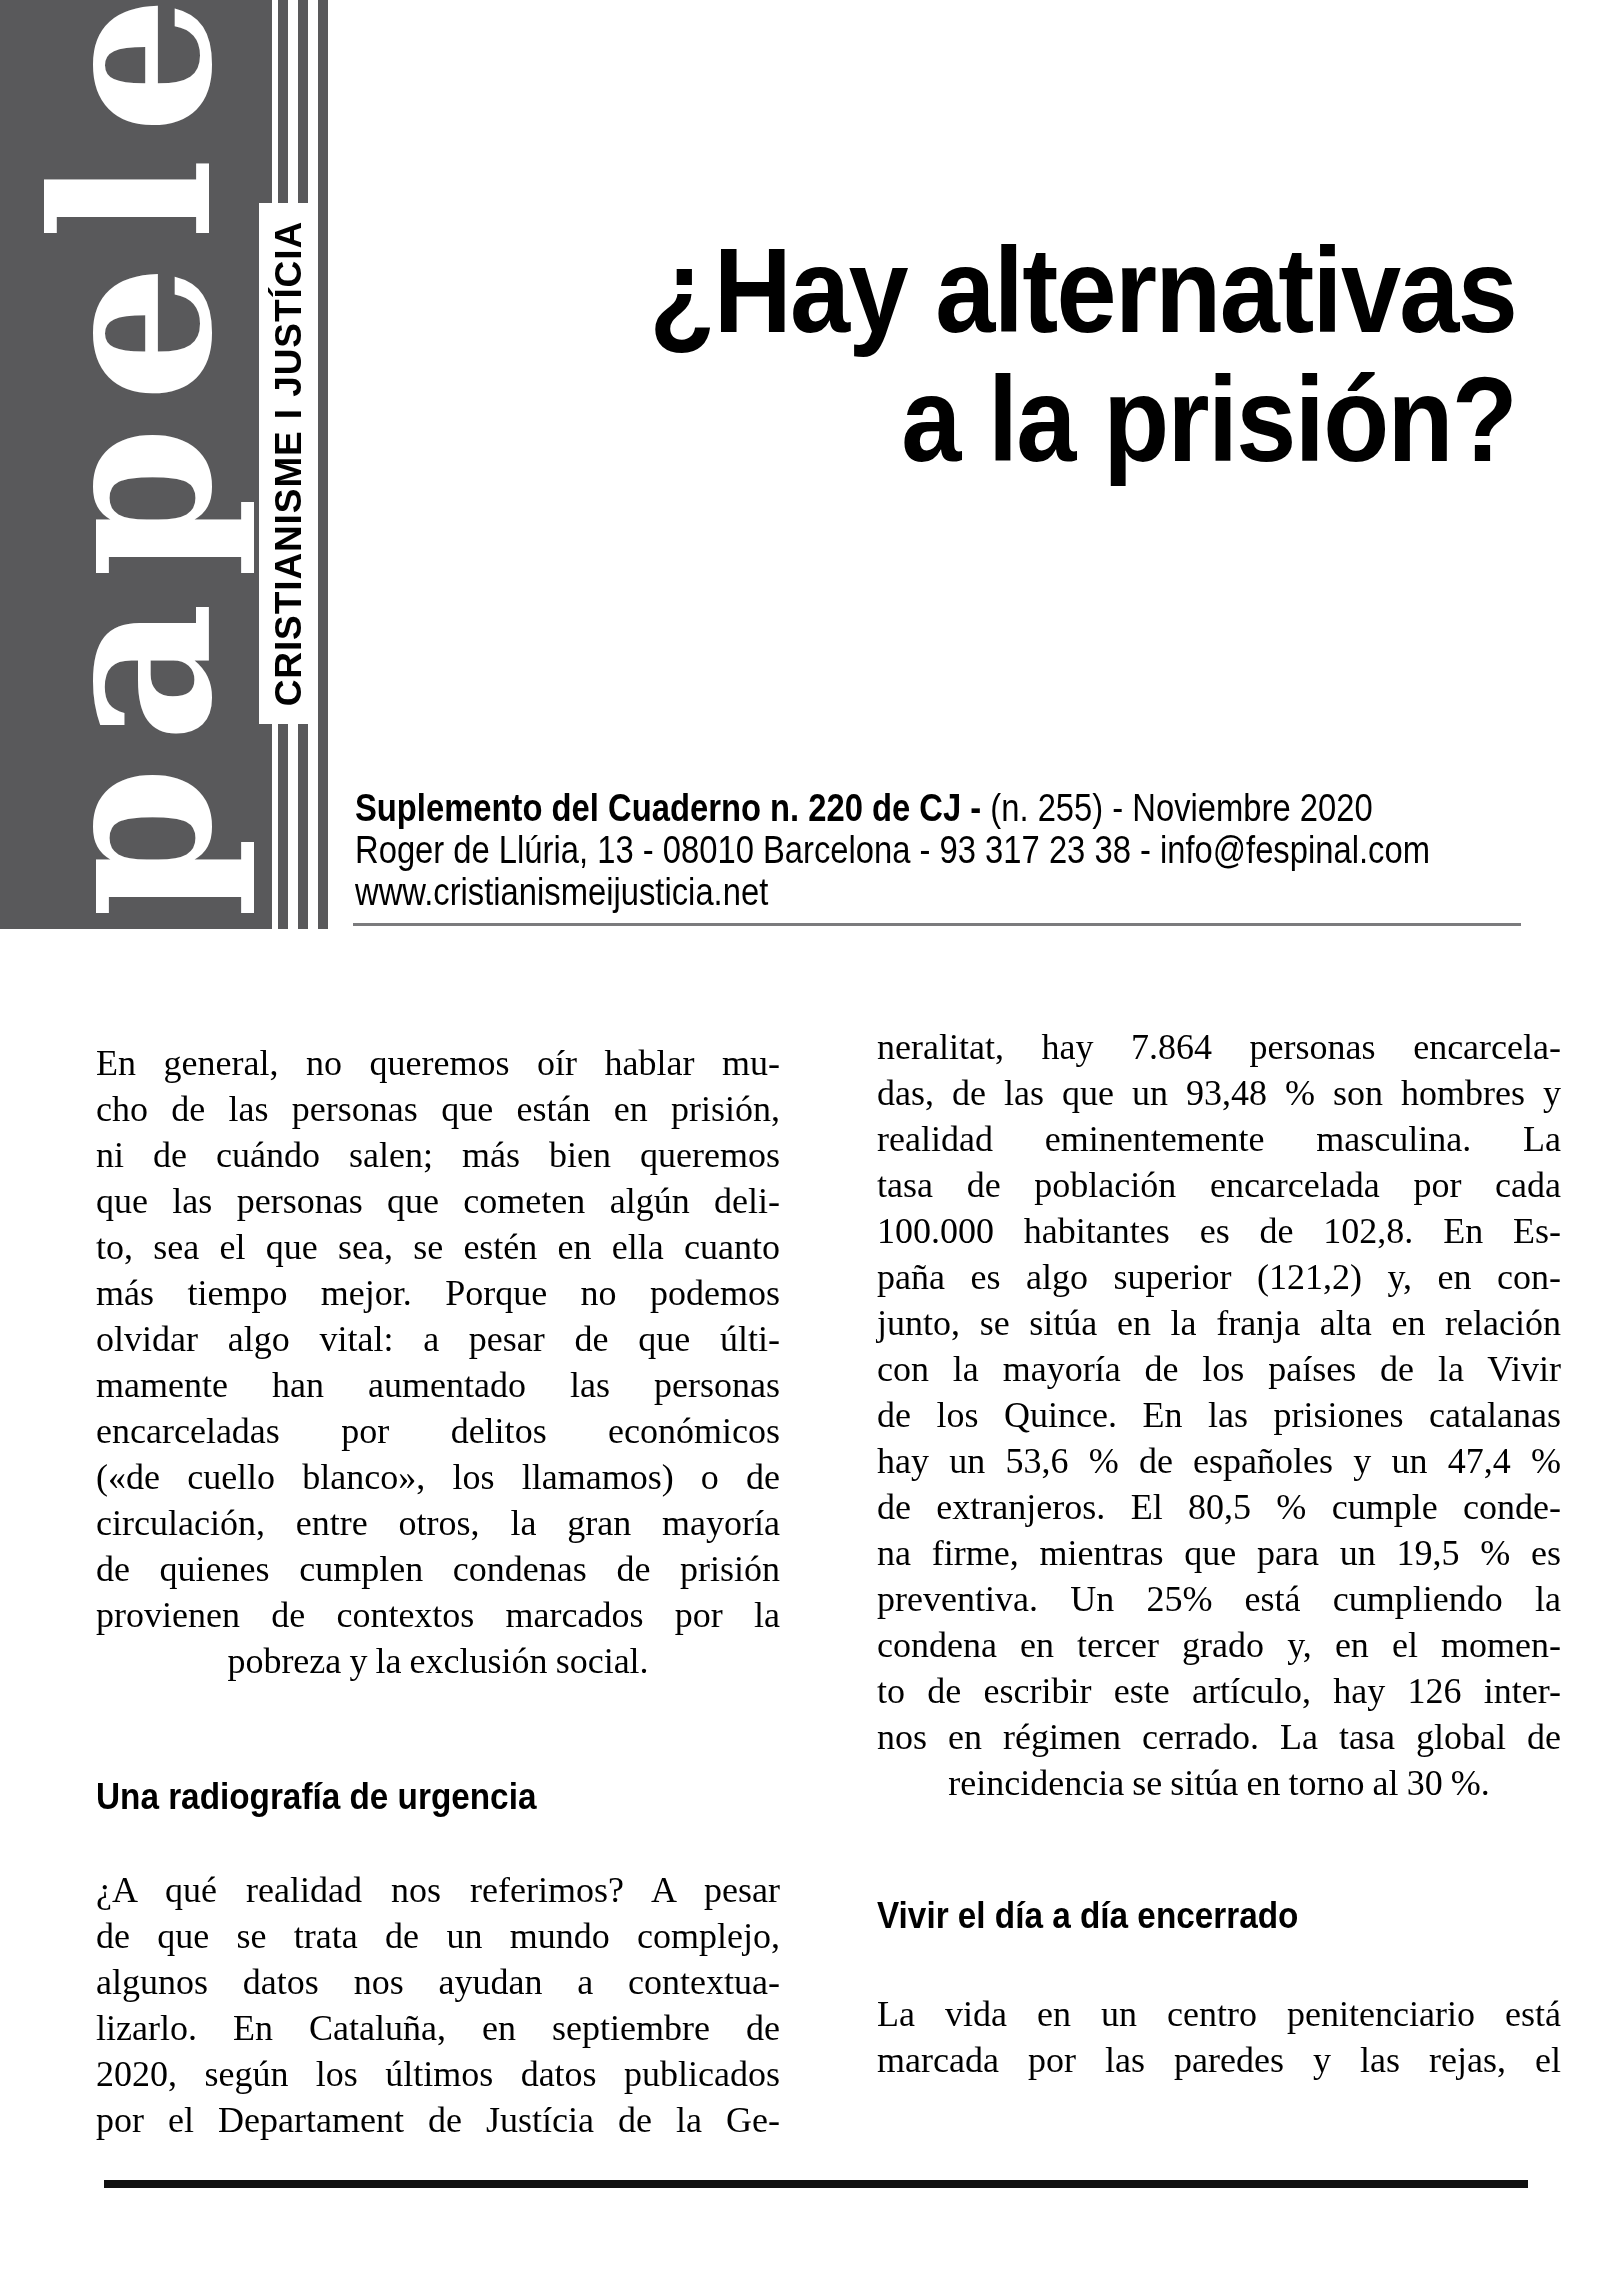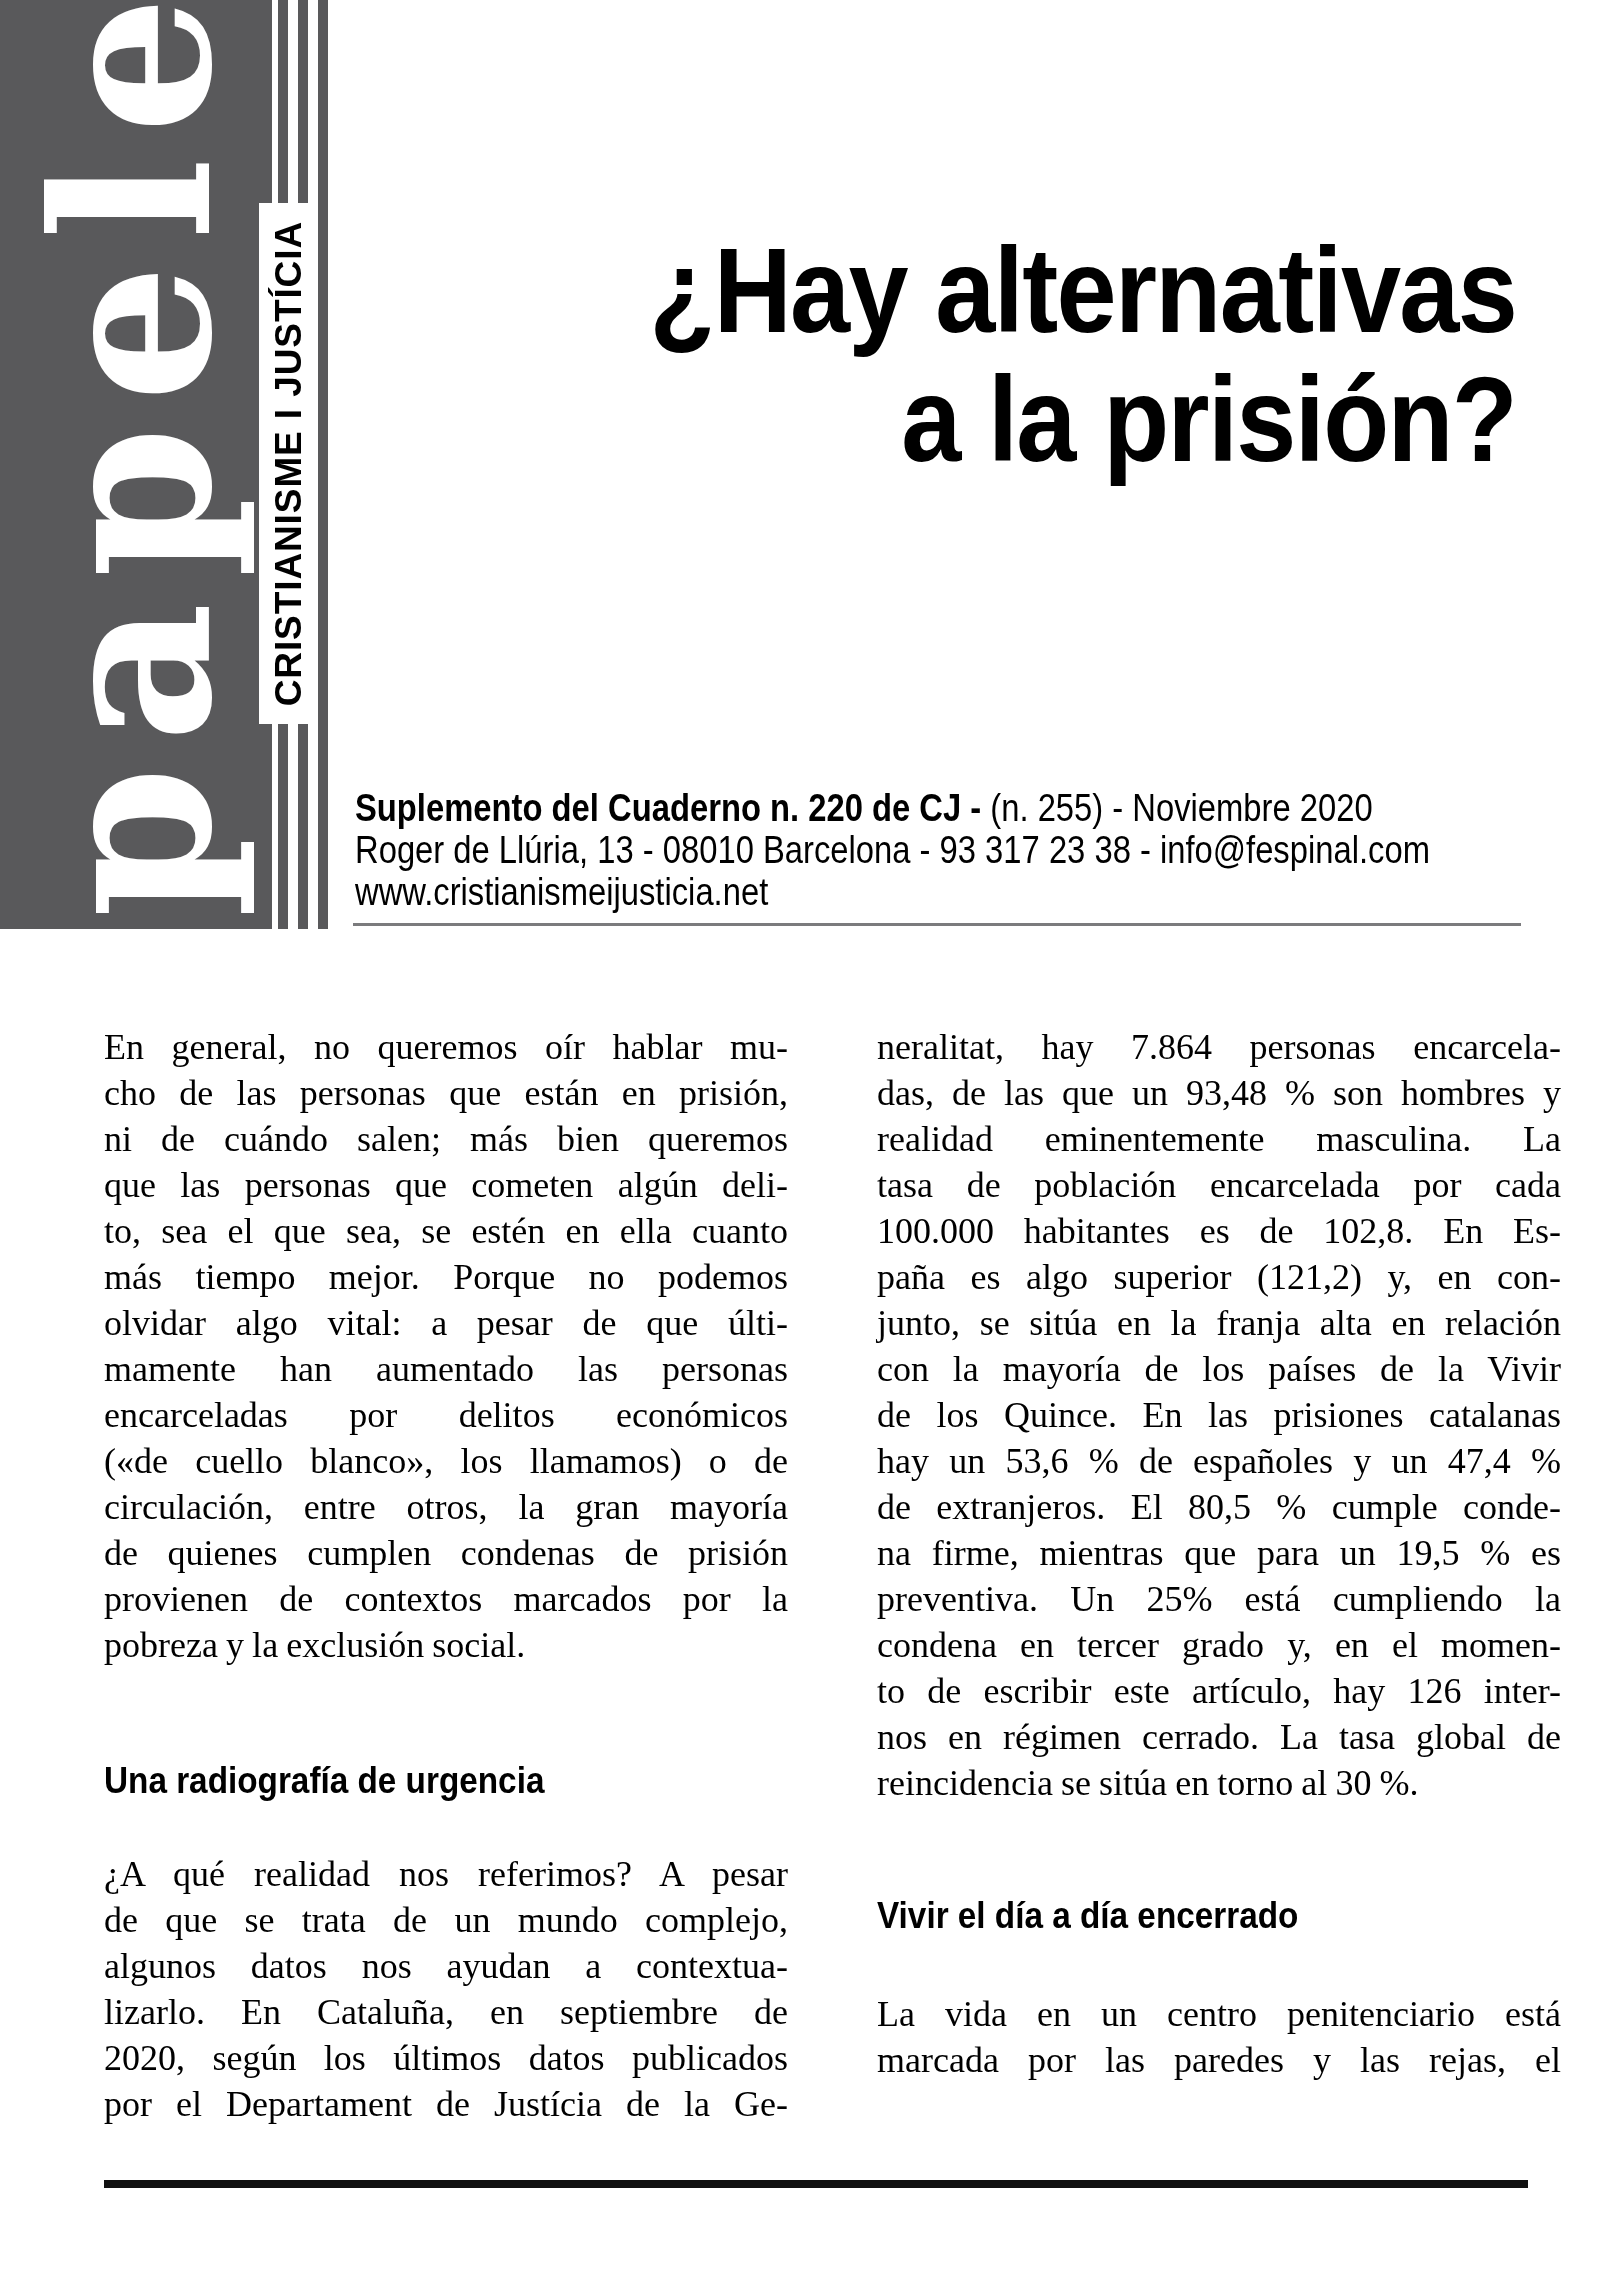"En general, no queremos oír" .col-left { left: 104px -> 96px; margin-top: none -> 16px }
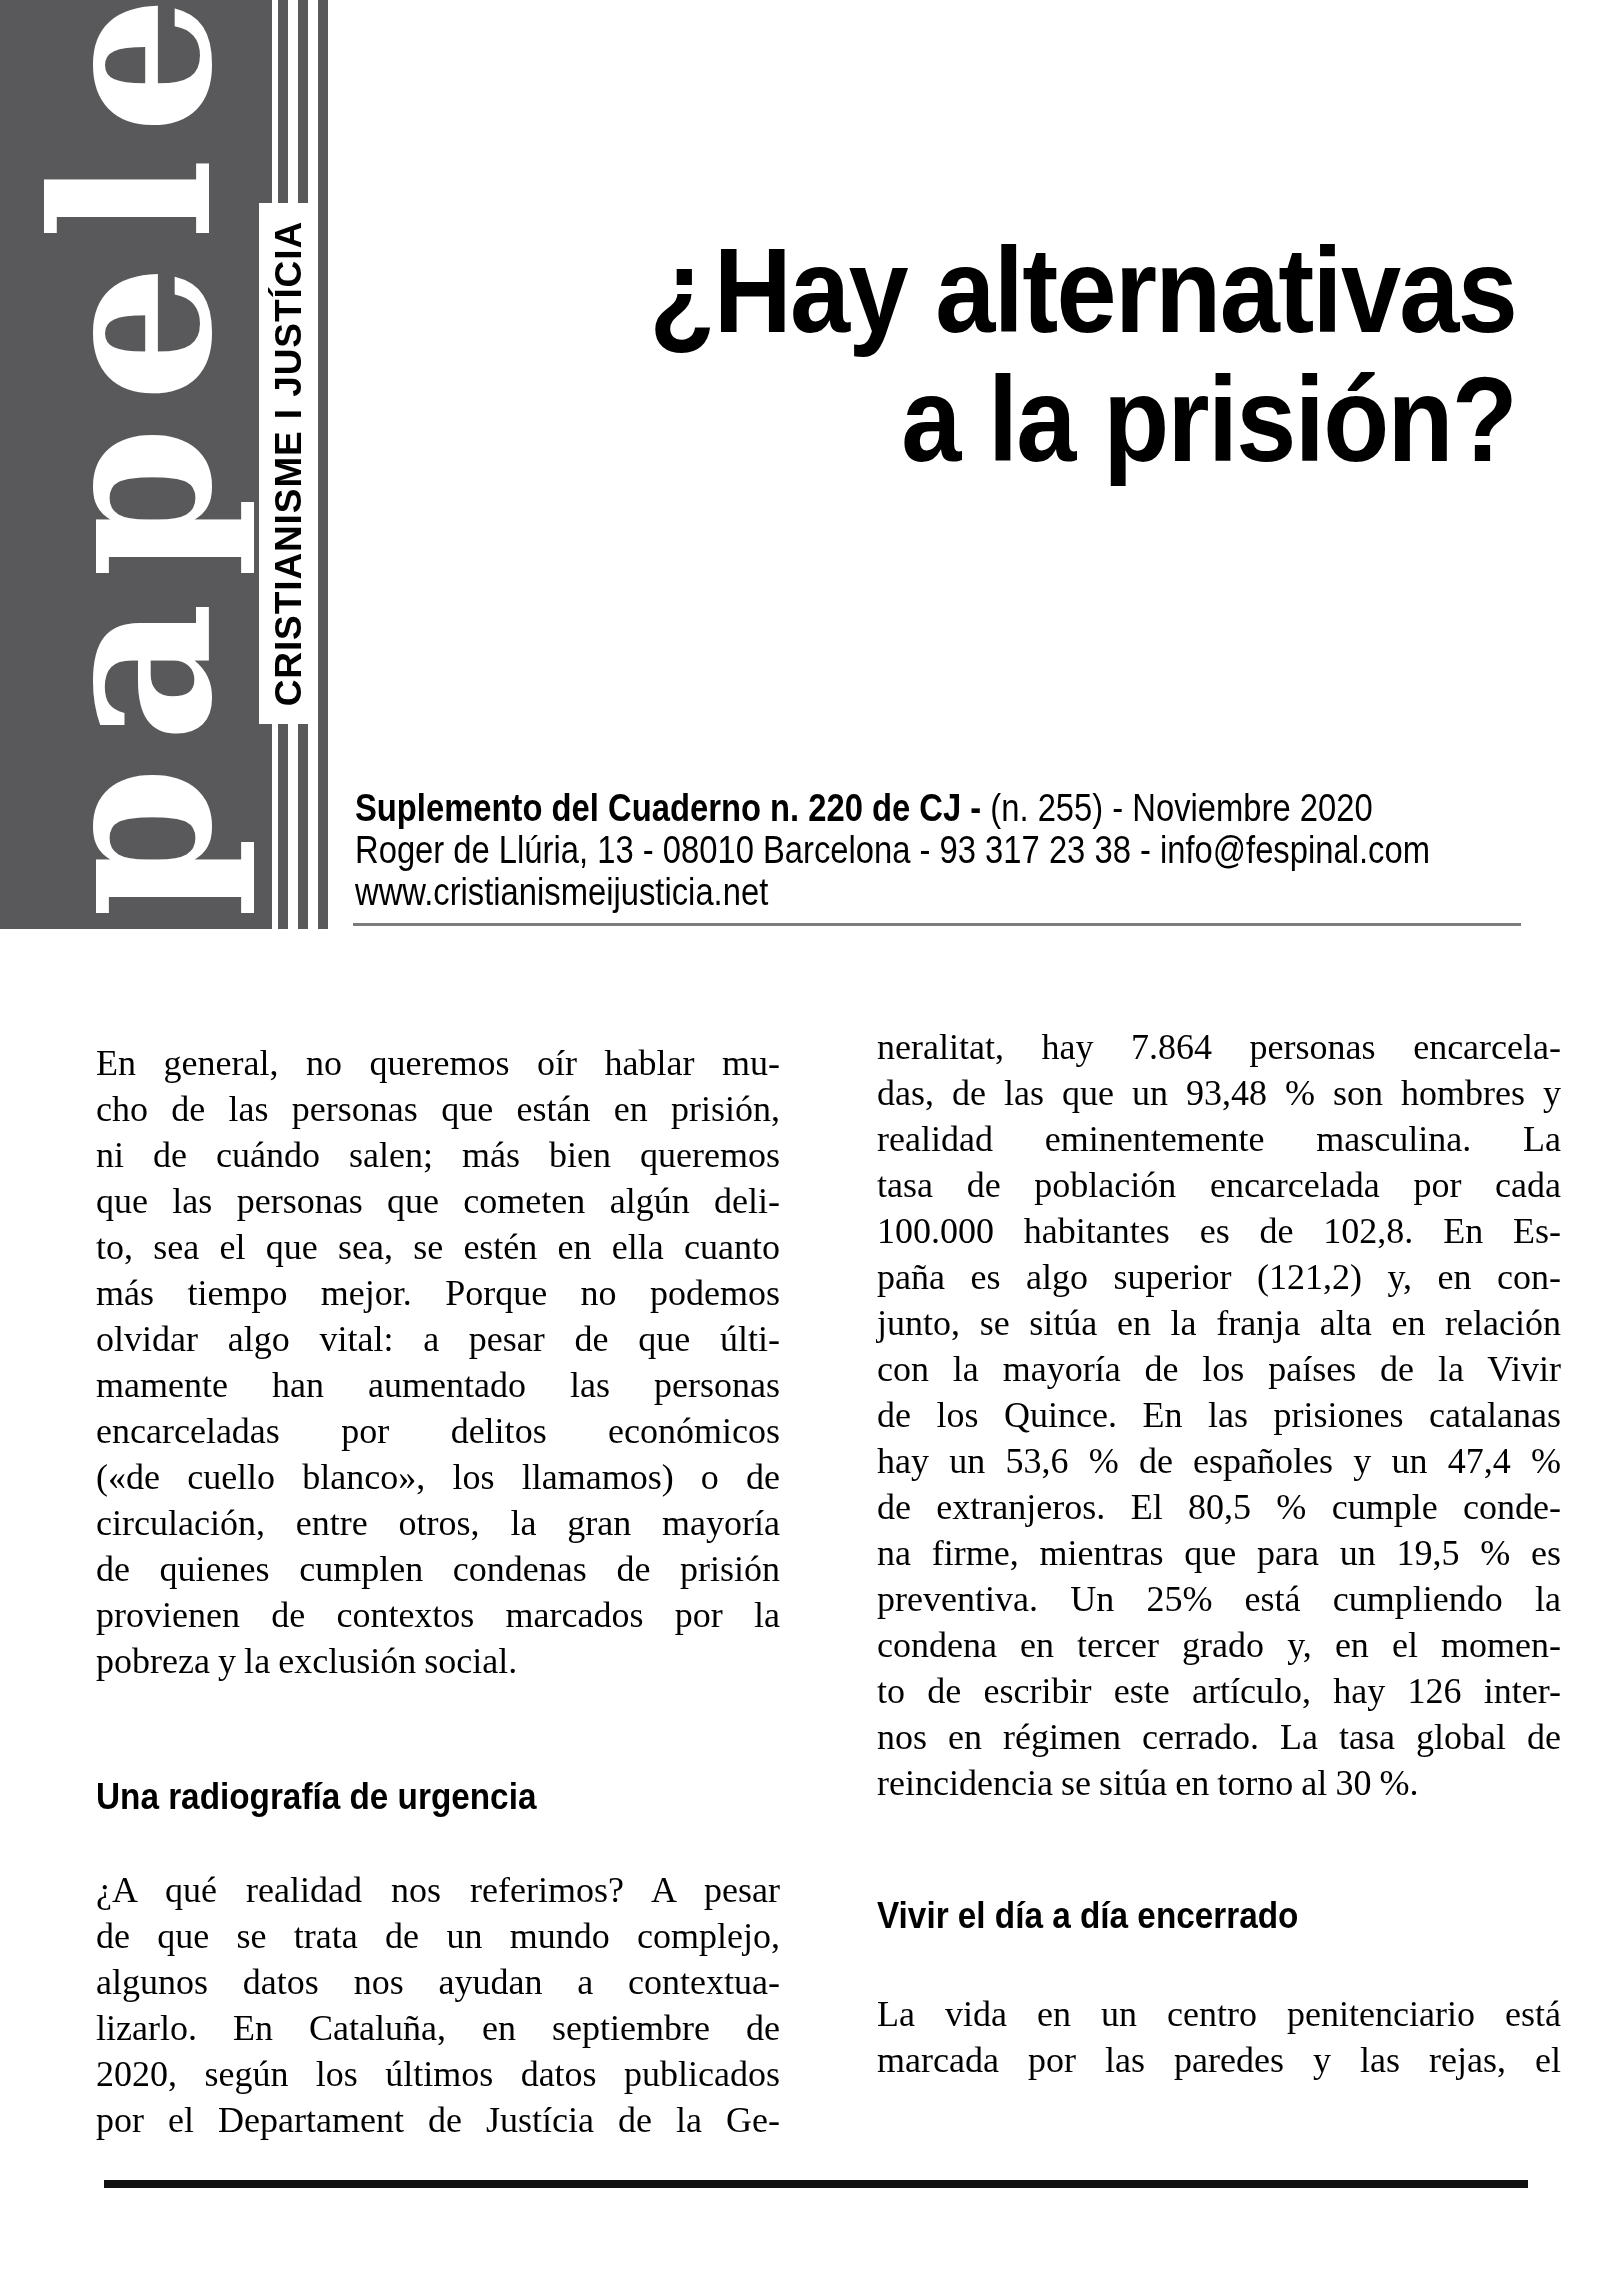"pobreza y la exclusión social." .text-line.end { text-align: left -> center }
